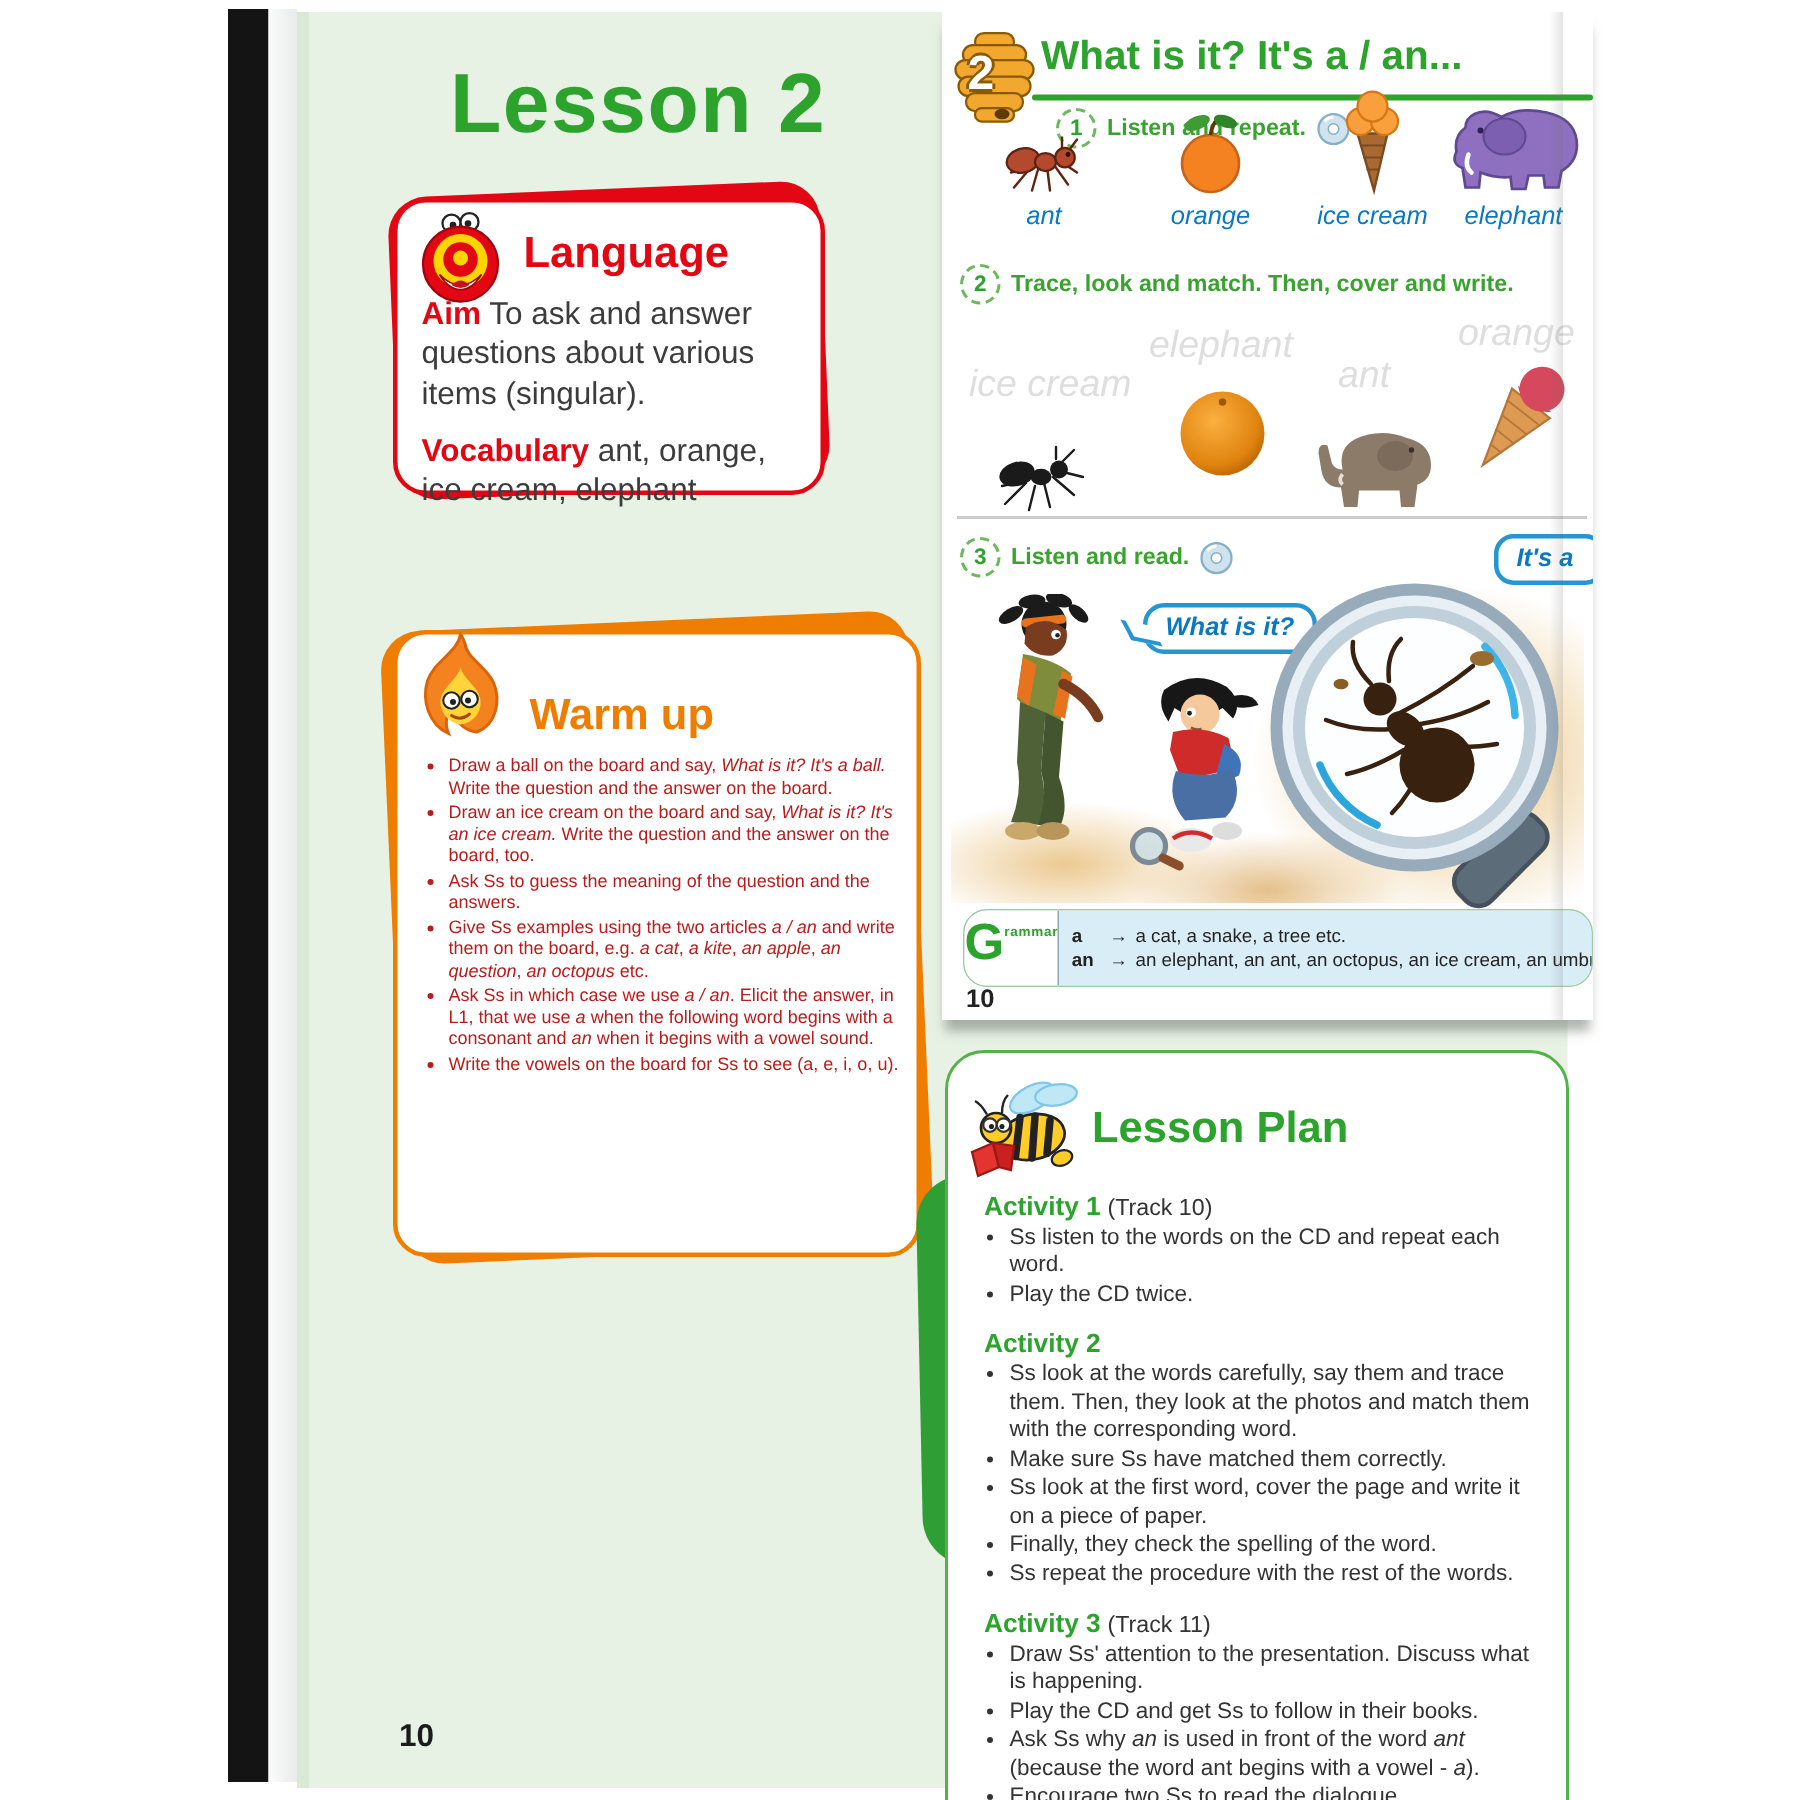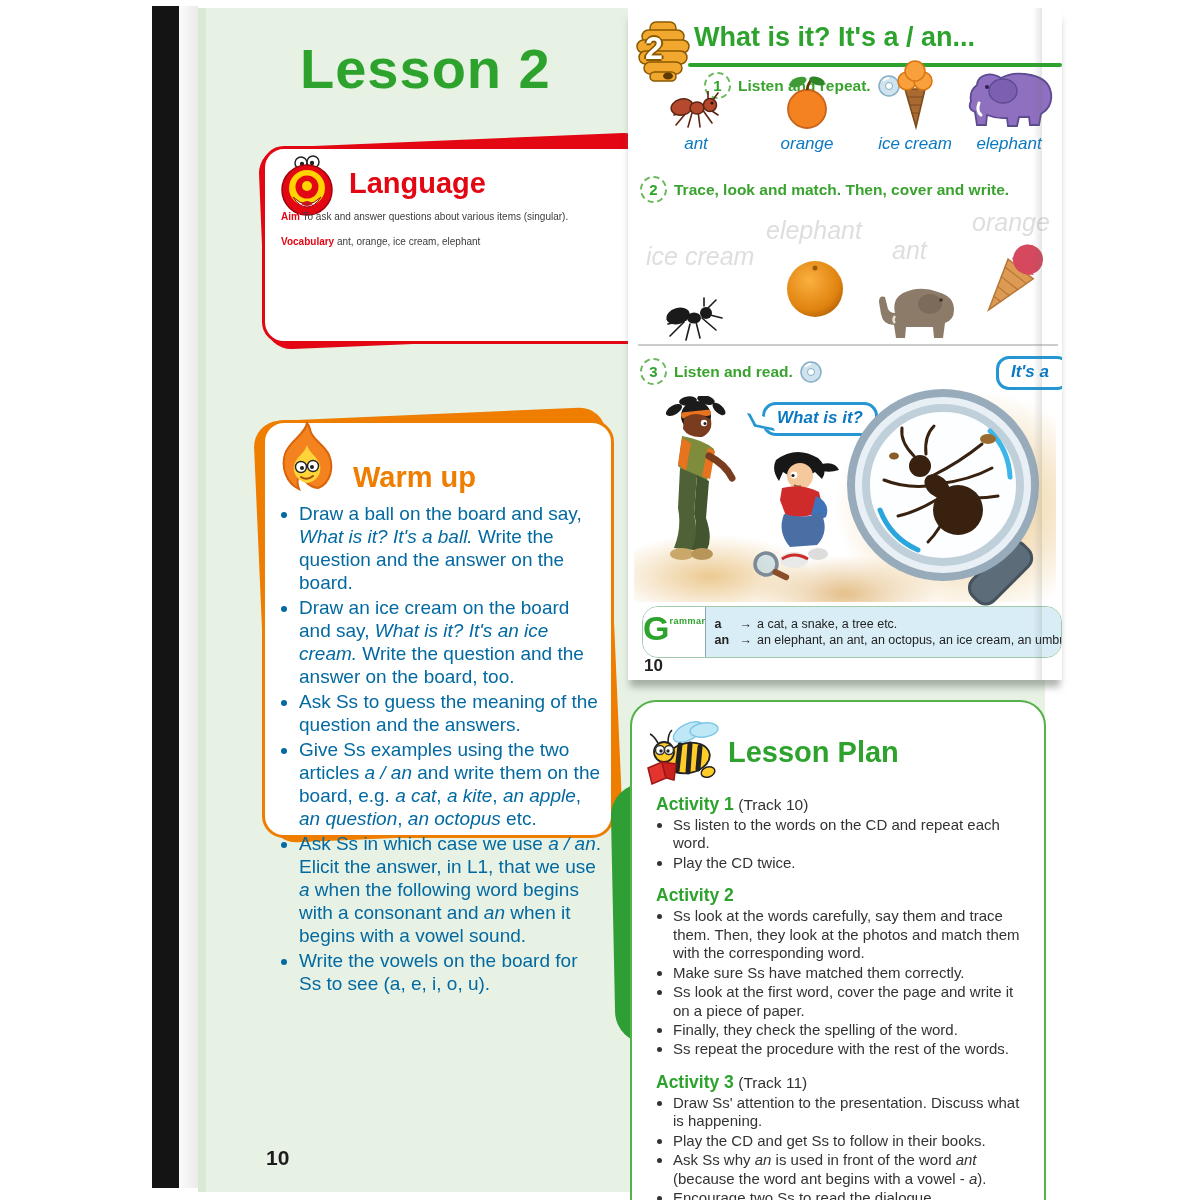"Language" .lang-wrap { padding-left: 48px -> none; top: 146px -> 132px; width: 344px -> 288px }
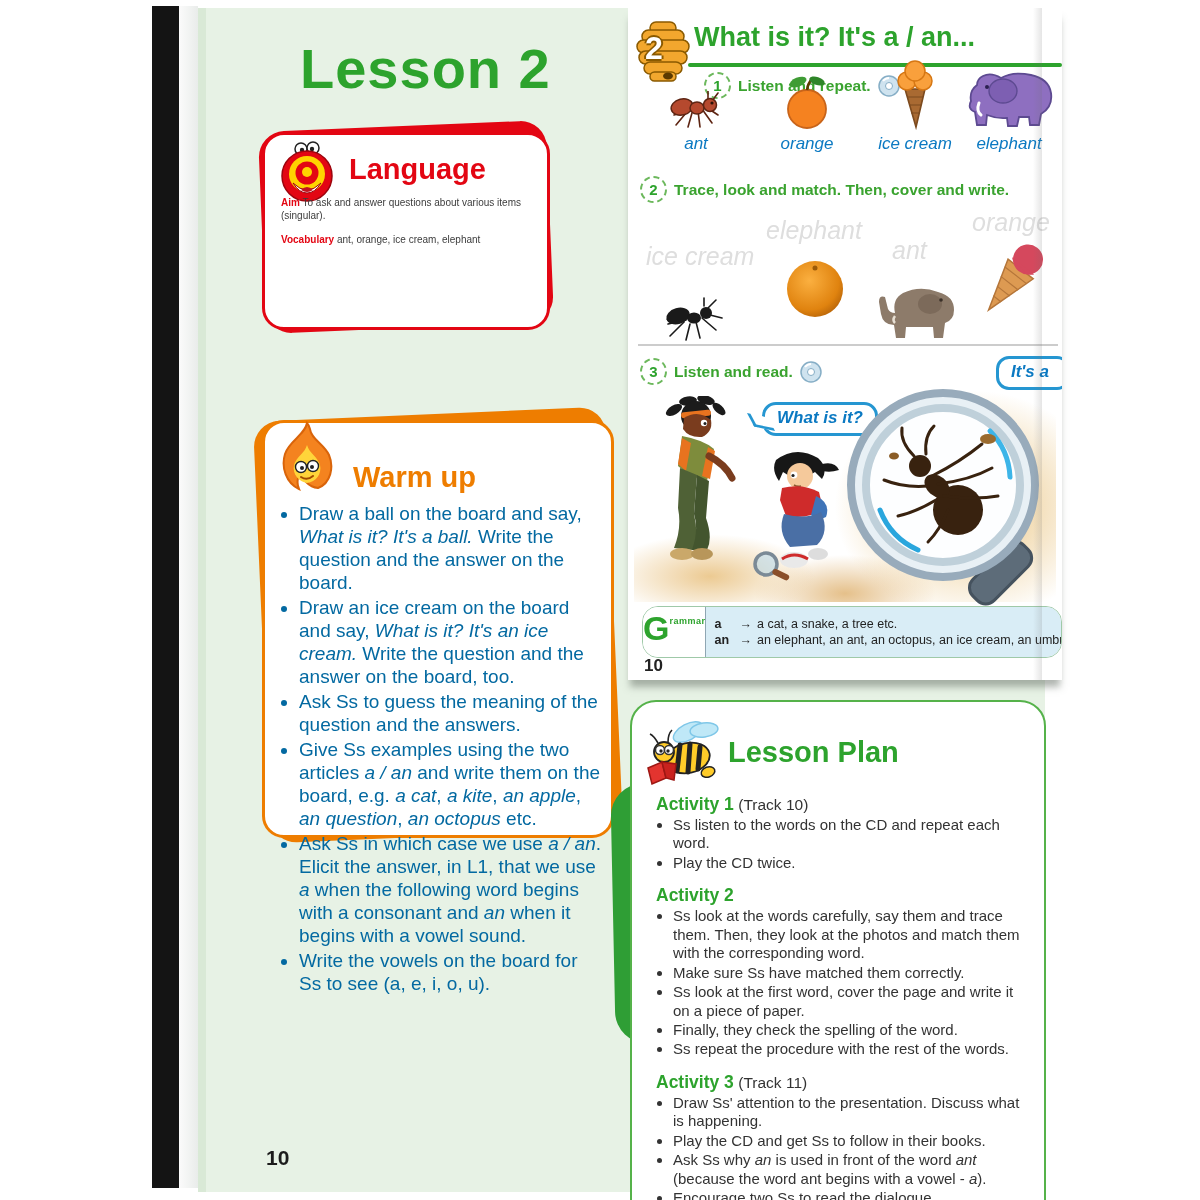"Aim To ask and answer" .lang-rows { font-size: 10px -> 21px }
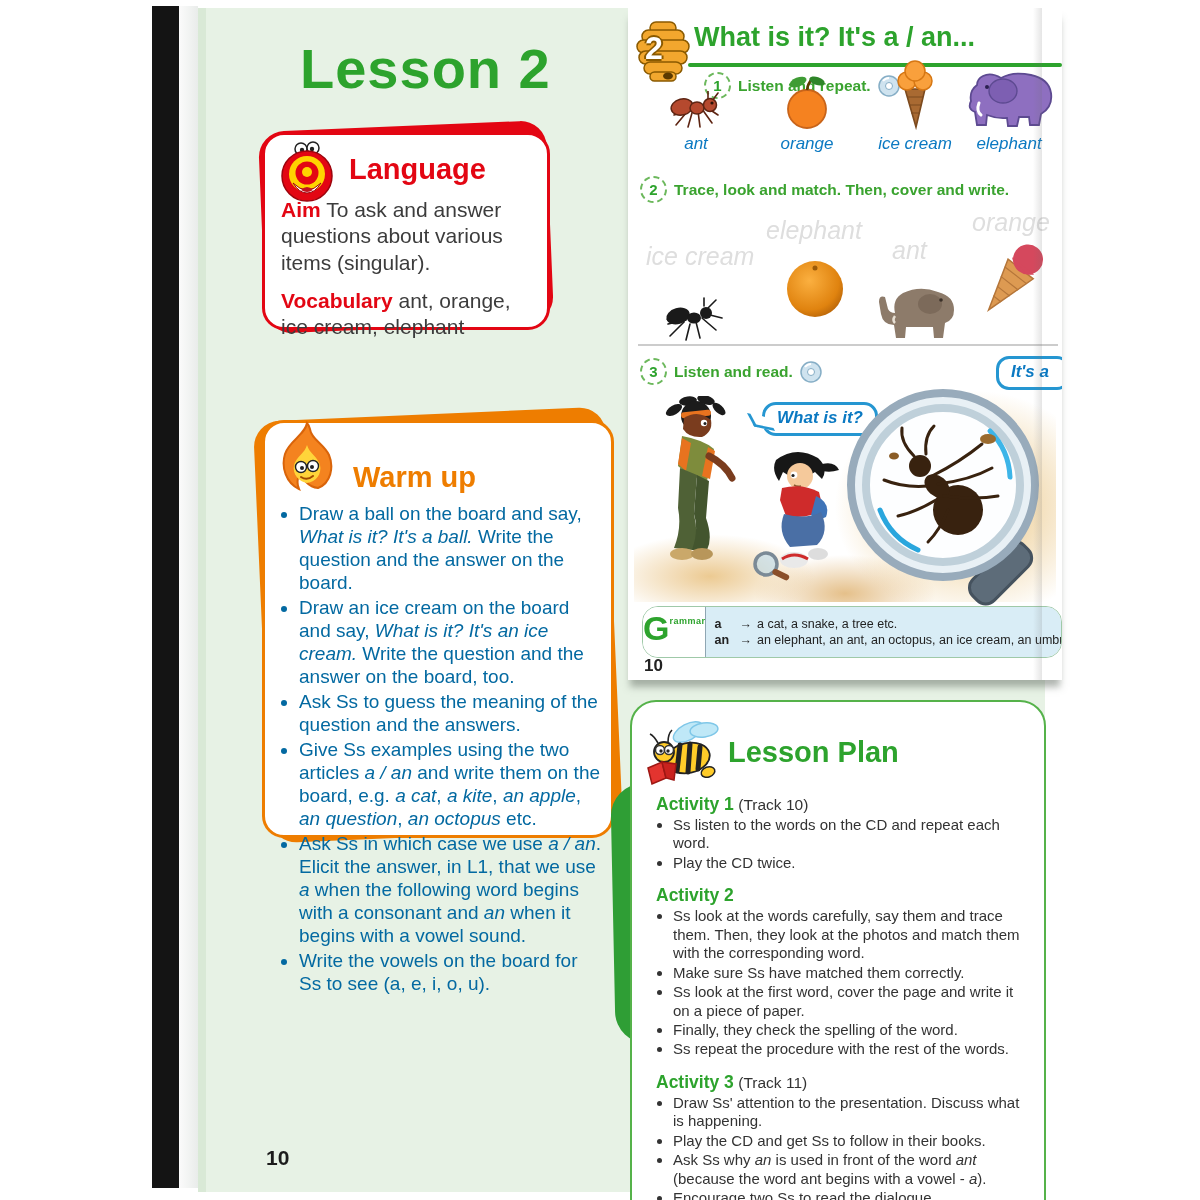"Draw a ball on the" .warm-list { color: #0369a1 -> #b91c1c; font-size: 19px -> 12px }
